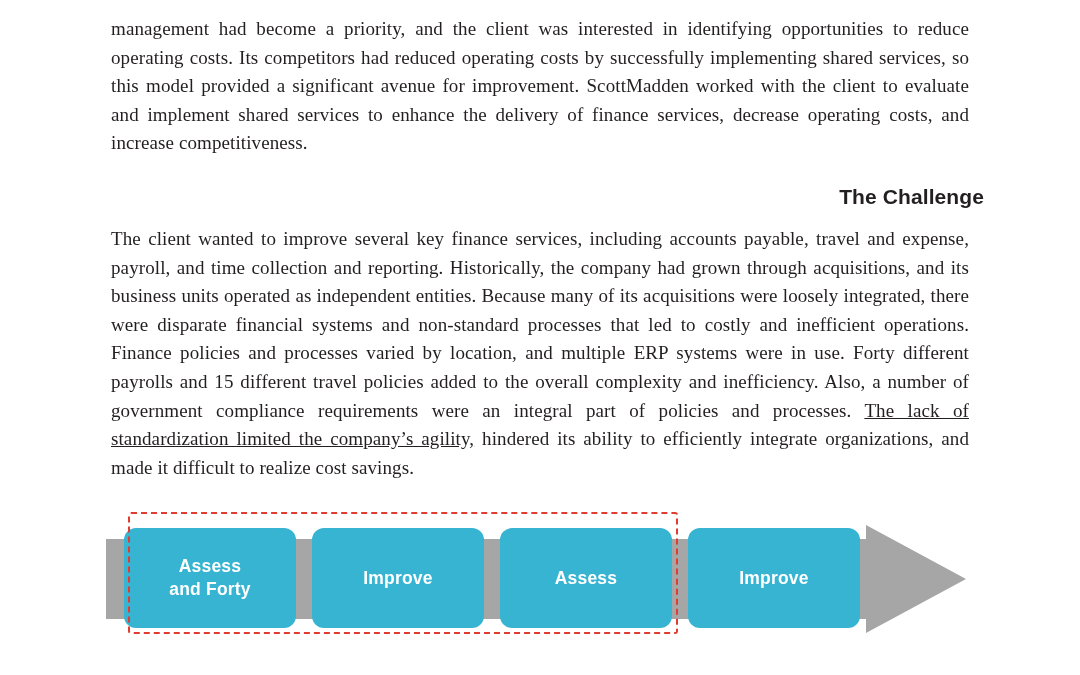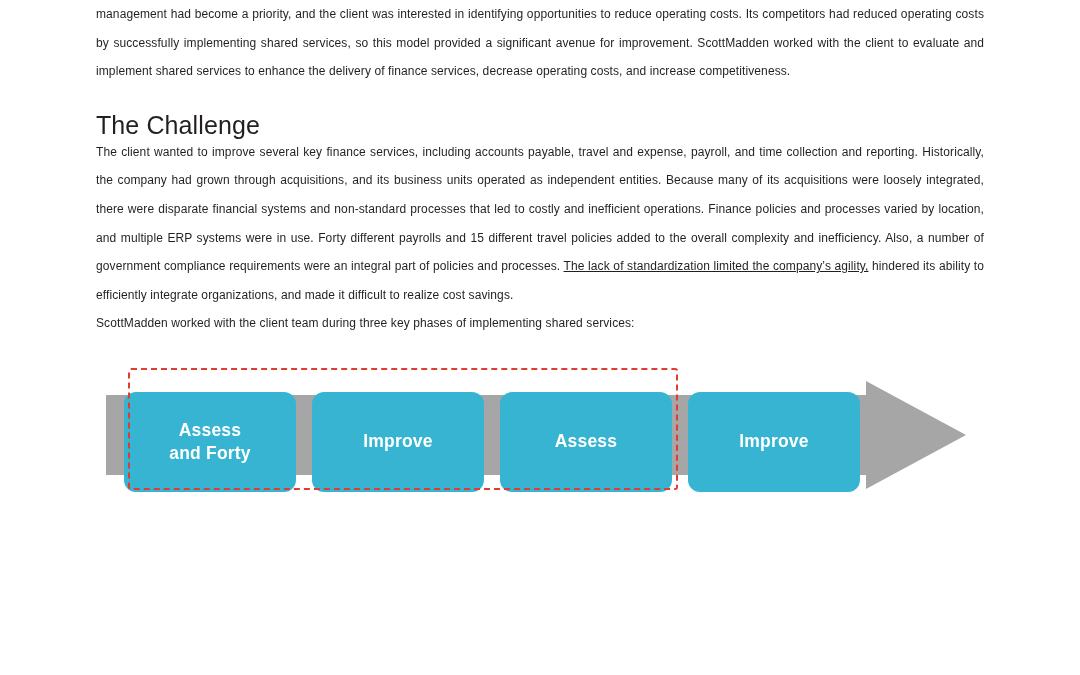"management had become a priority," p.body-text { font-family: none -> Liberation Serif, serif; font-size: 12px -> 19px; margin: 0 -> 15px }
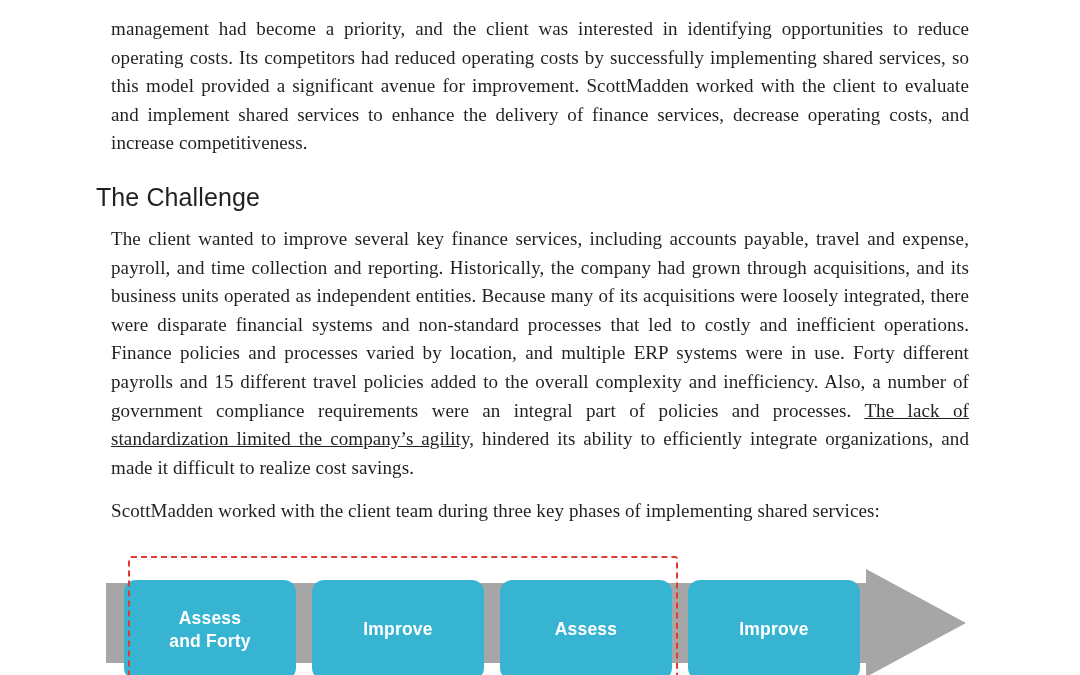"The Challenge" h2.heading { font-size: 25px -> 21px; font-weight: normal -> bold; text-align: left -> right }
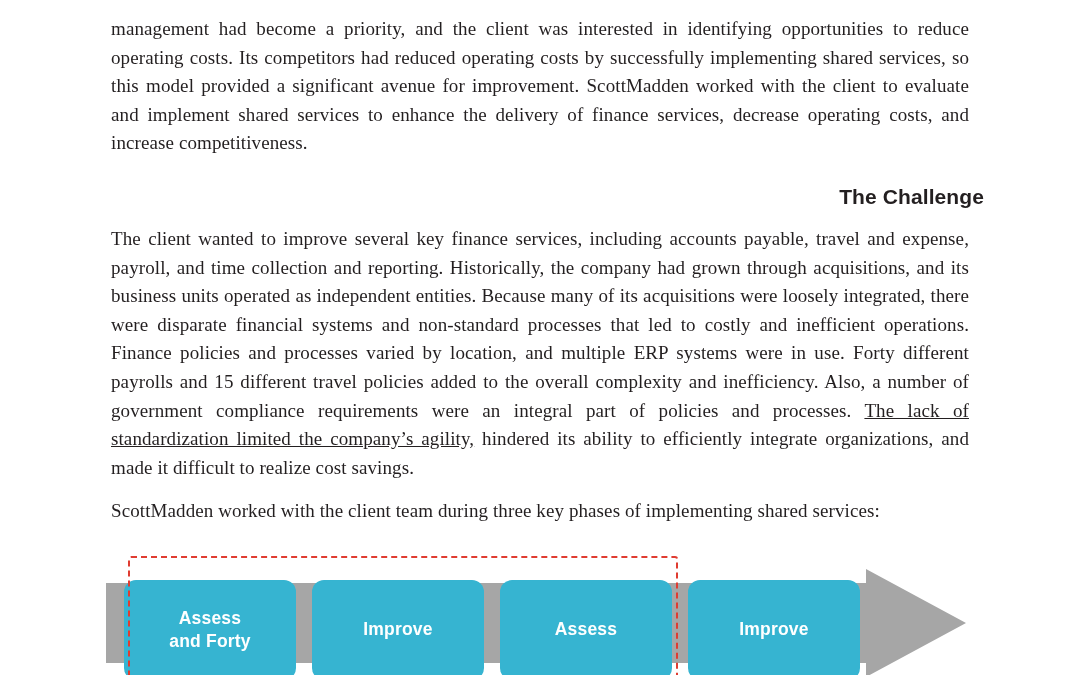"ScottMadden worked with the client" p.body-text { html: <p>ScottMadden worked with the client team during three key phases of implementing shared services:</p> -> none }
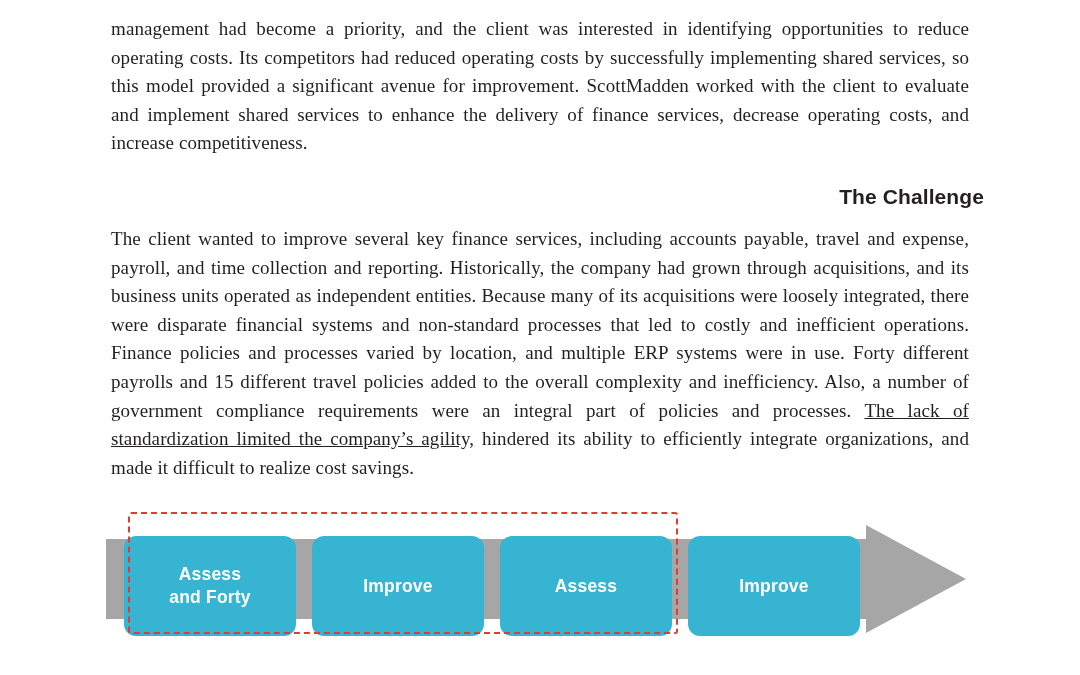"Assess" .phase-row { top: 30px -> 22px }
